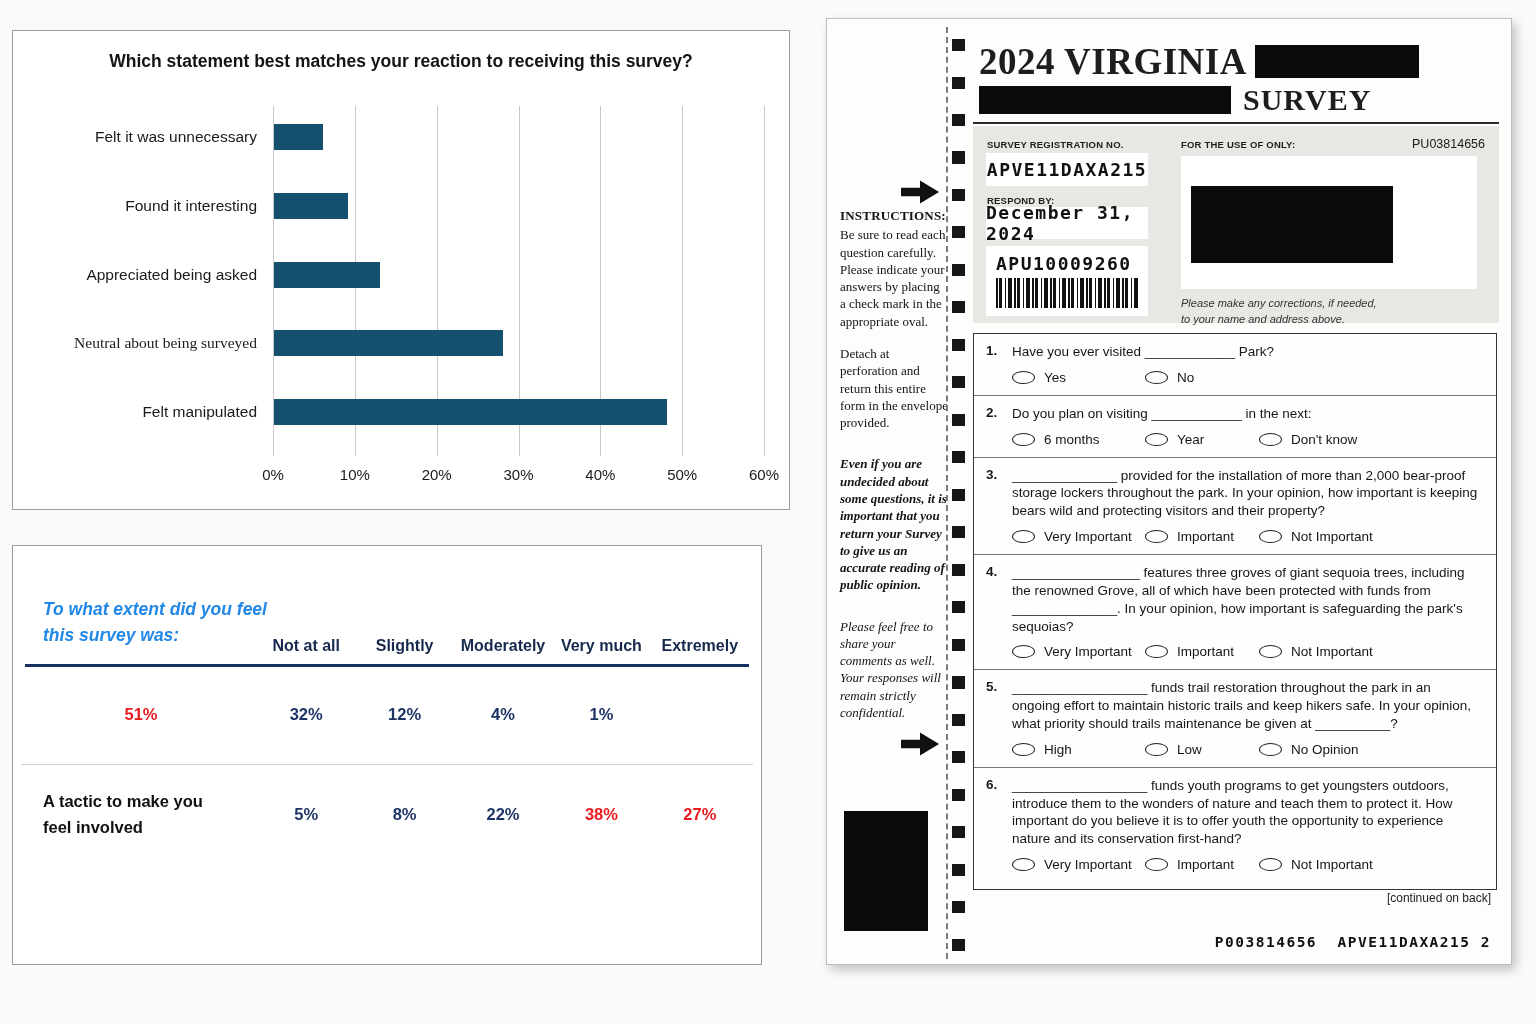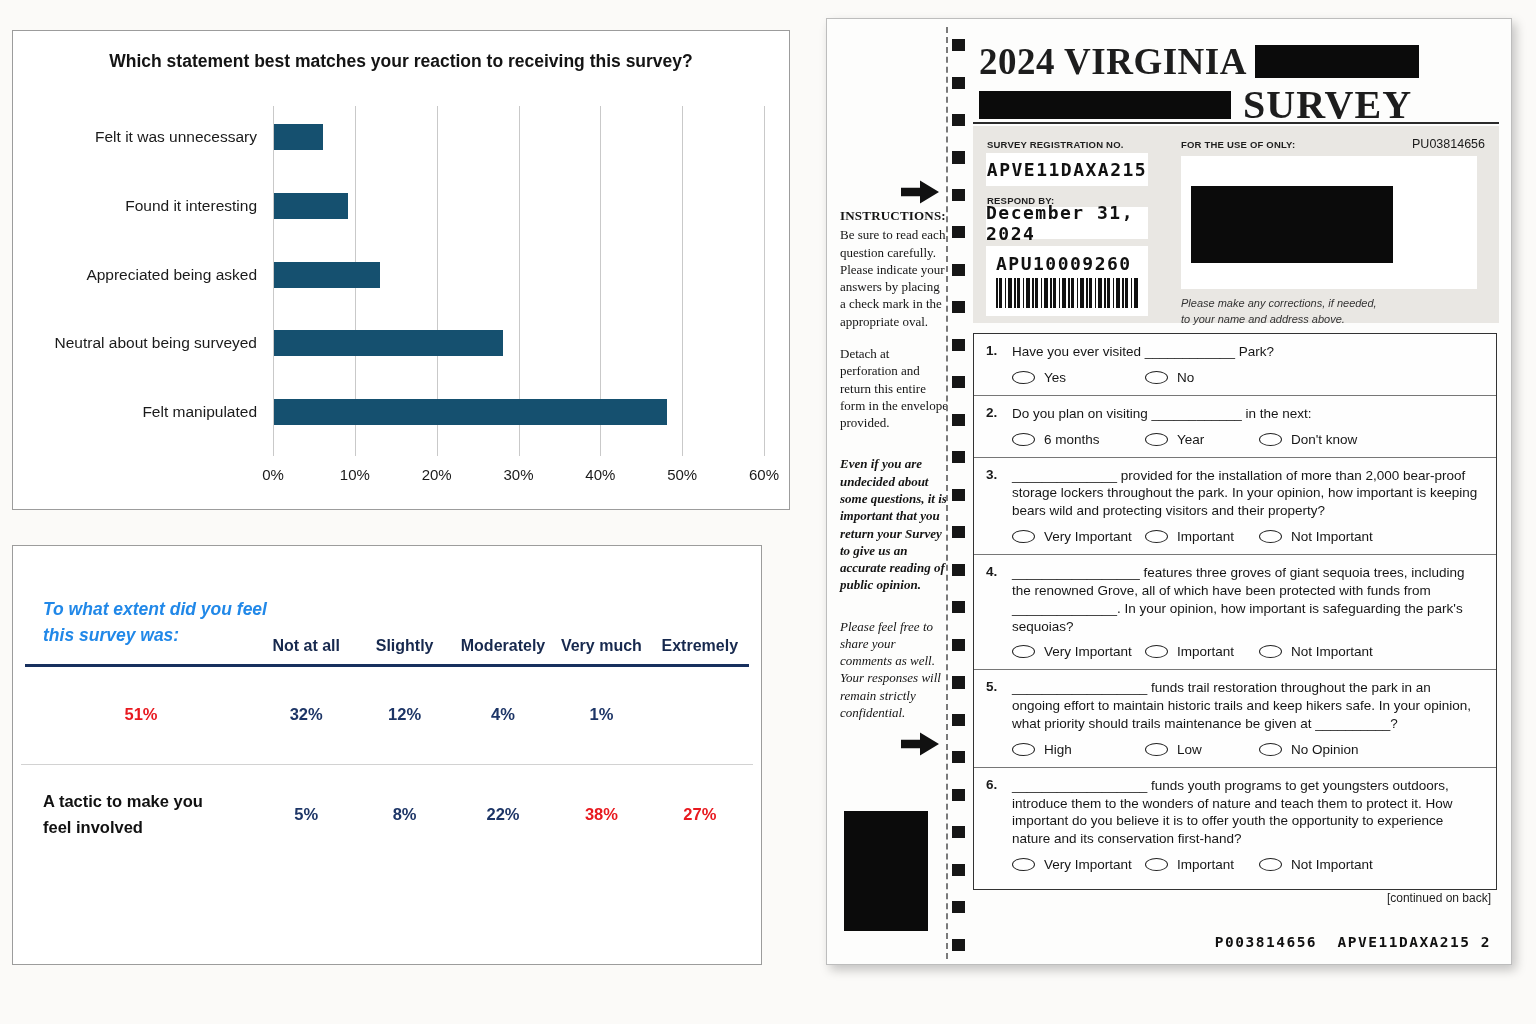"SURVEY" .ttl-med { font-size: 40px -> 30px }
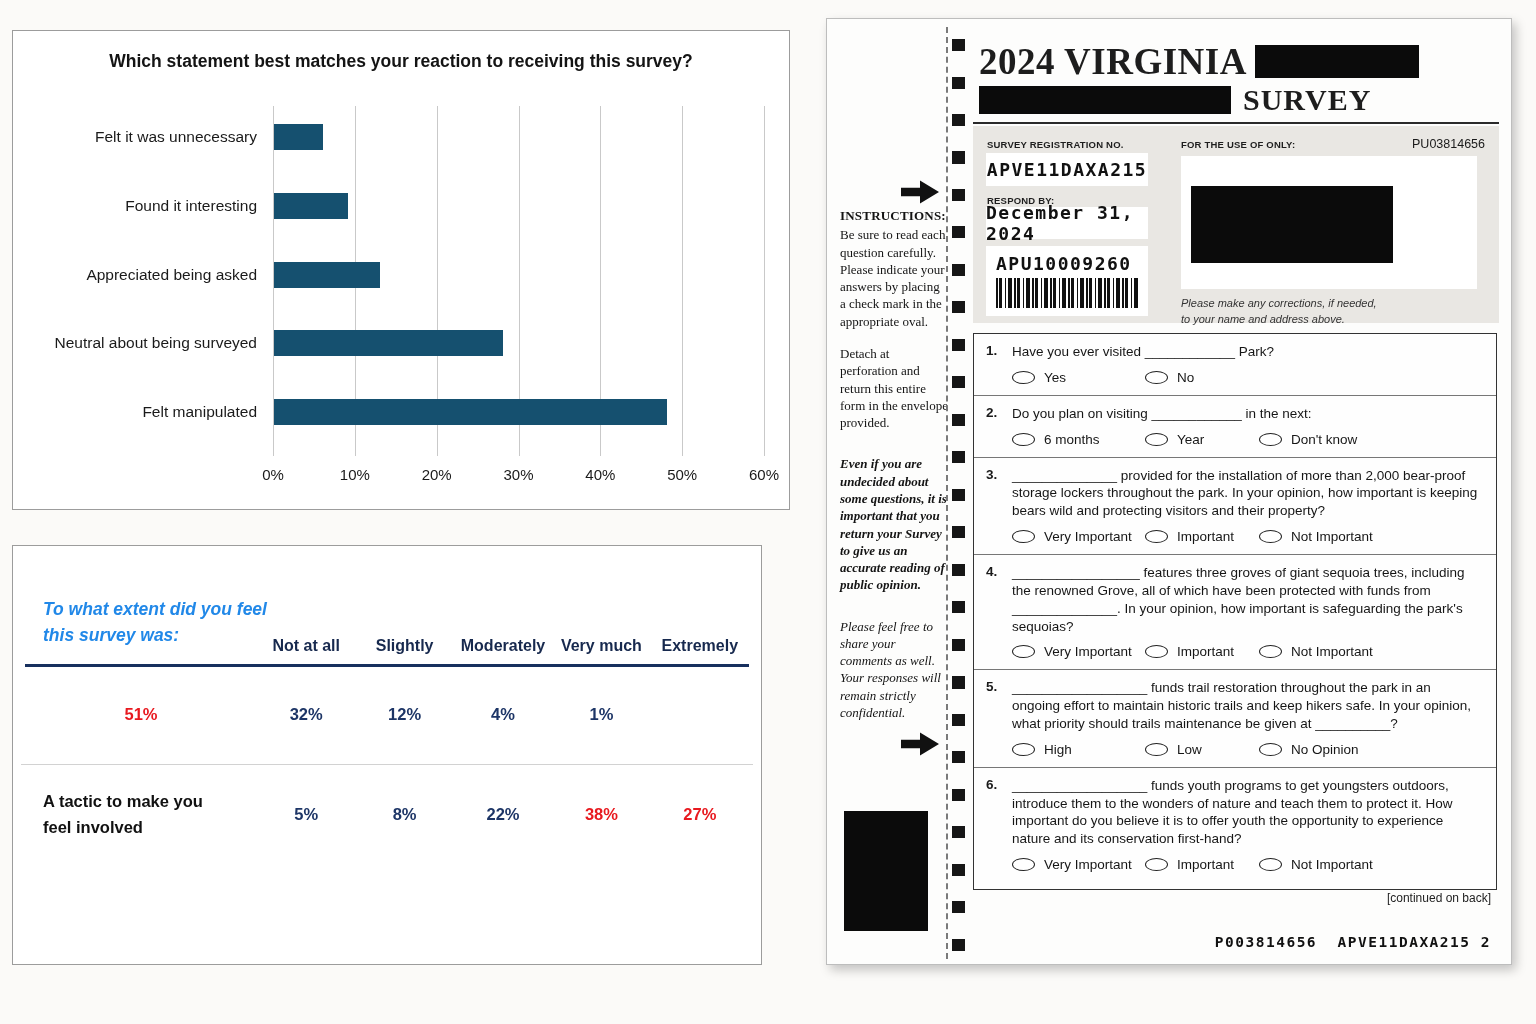"Neutral about being surveyed" div.cat-label { font-family: none -> Liberation Serif, serif }
